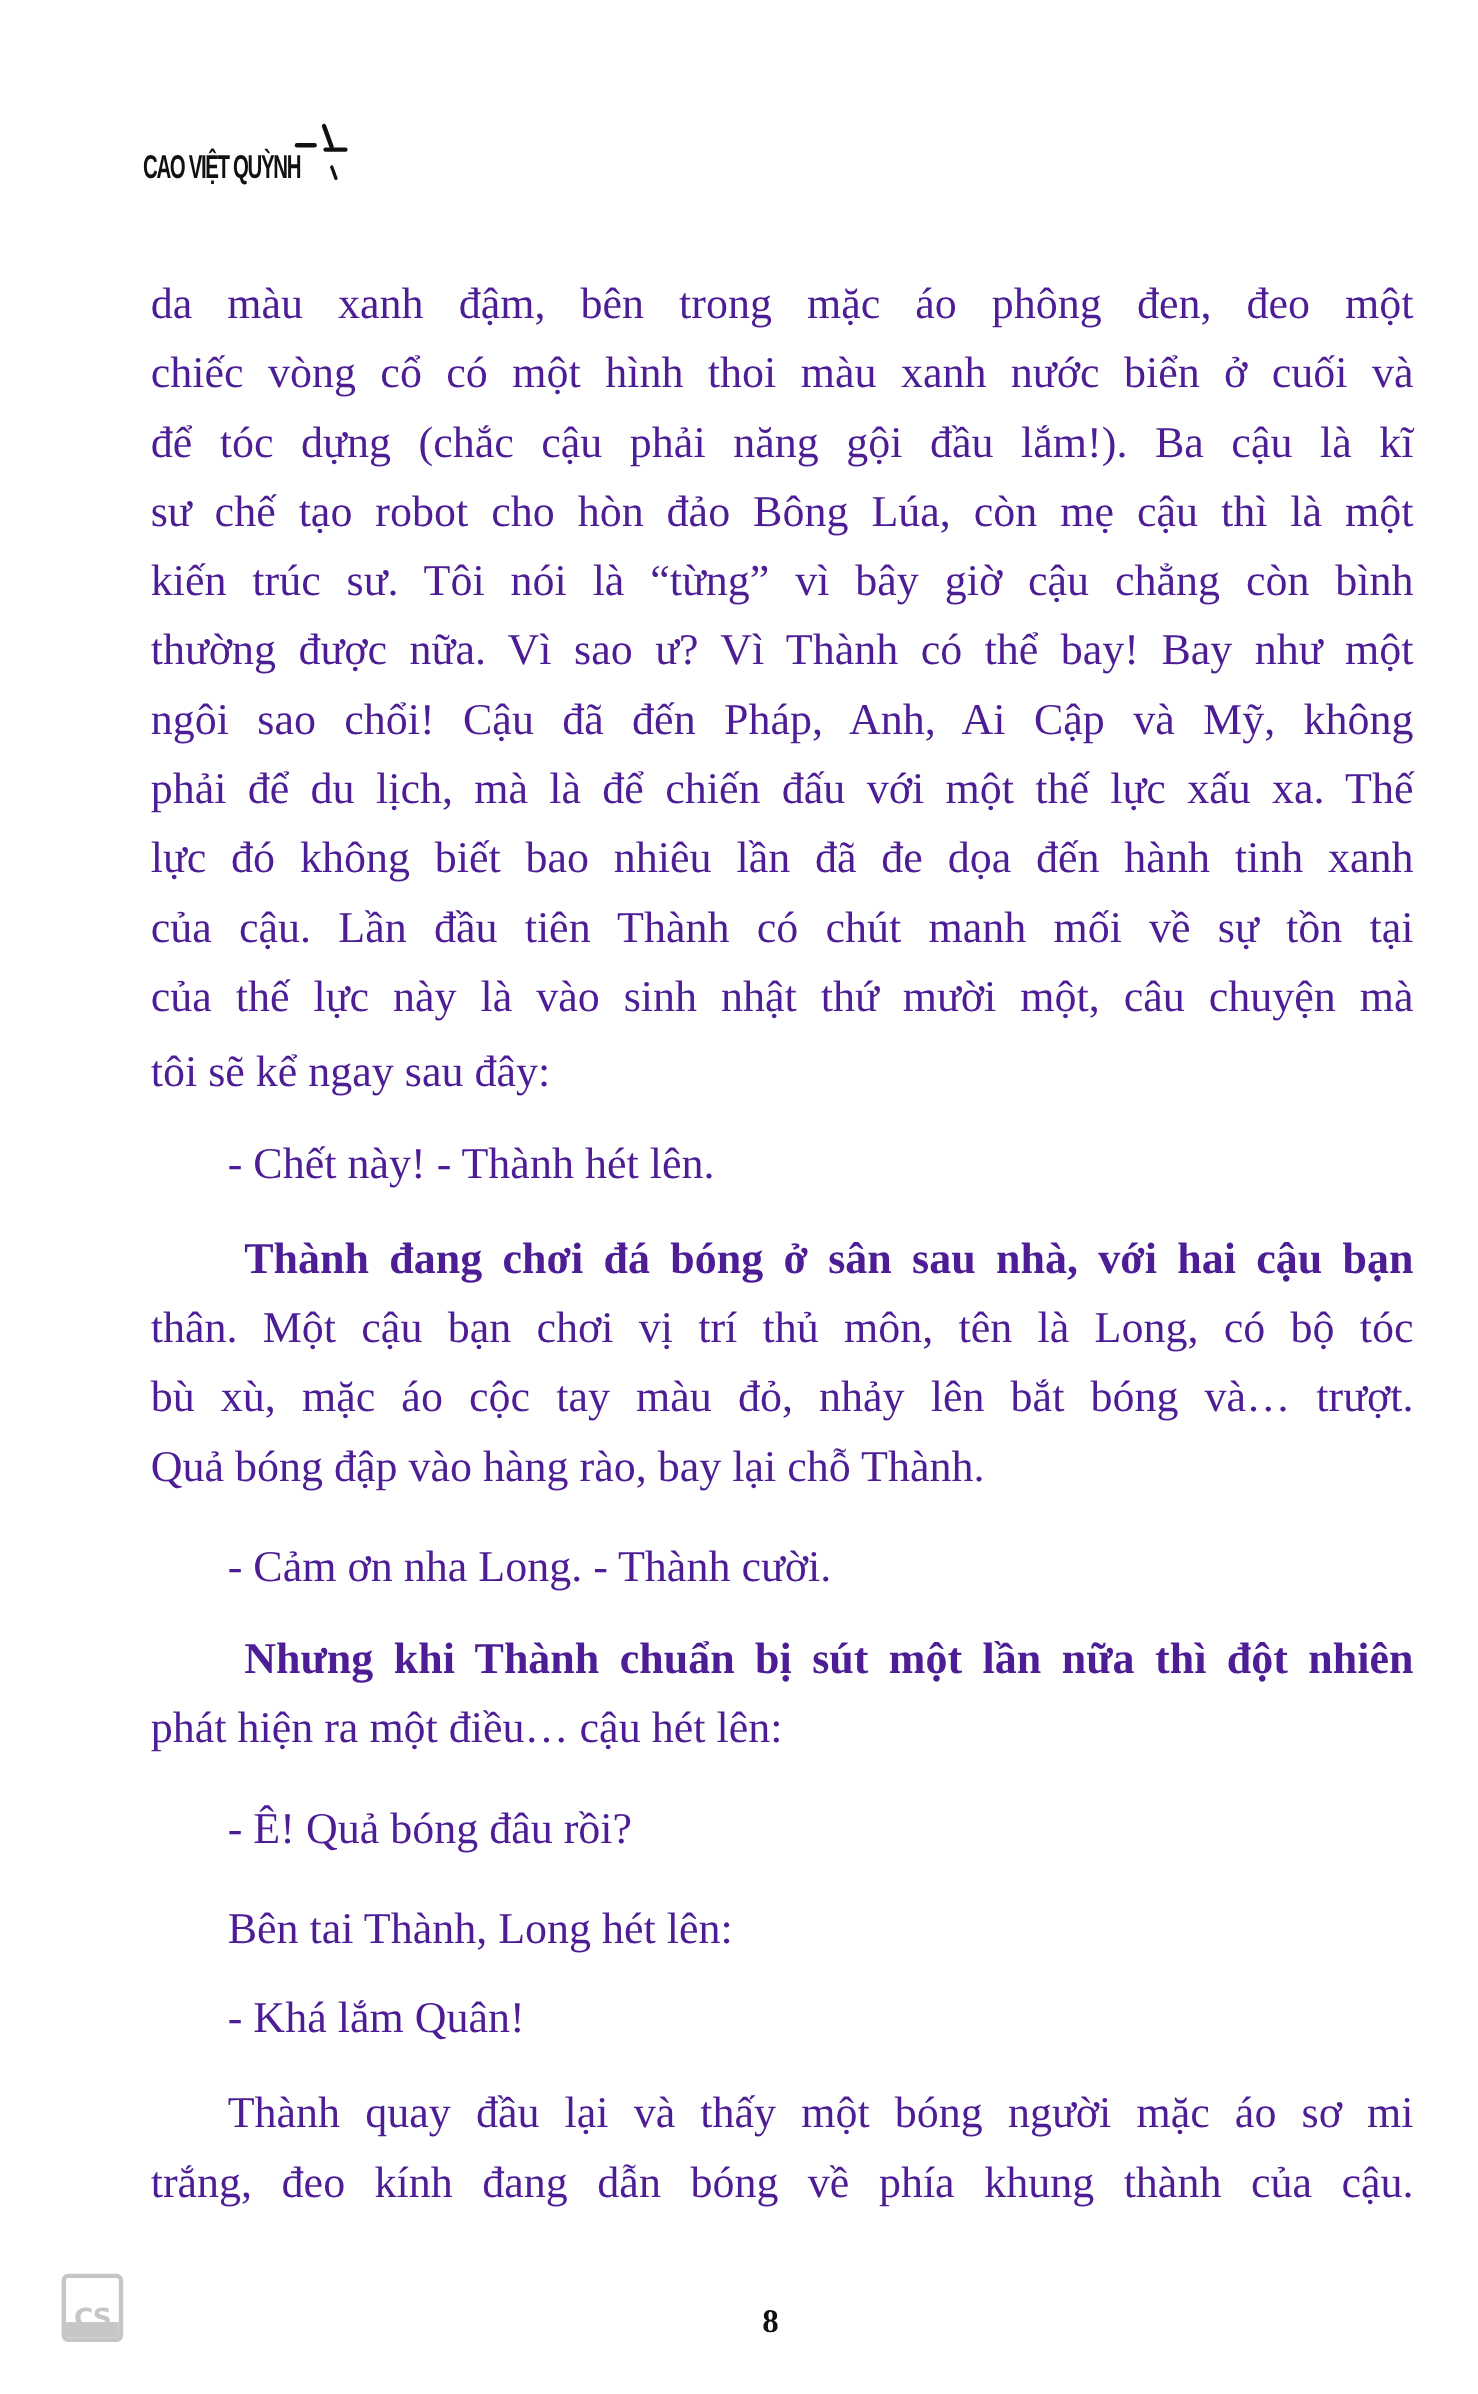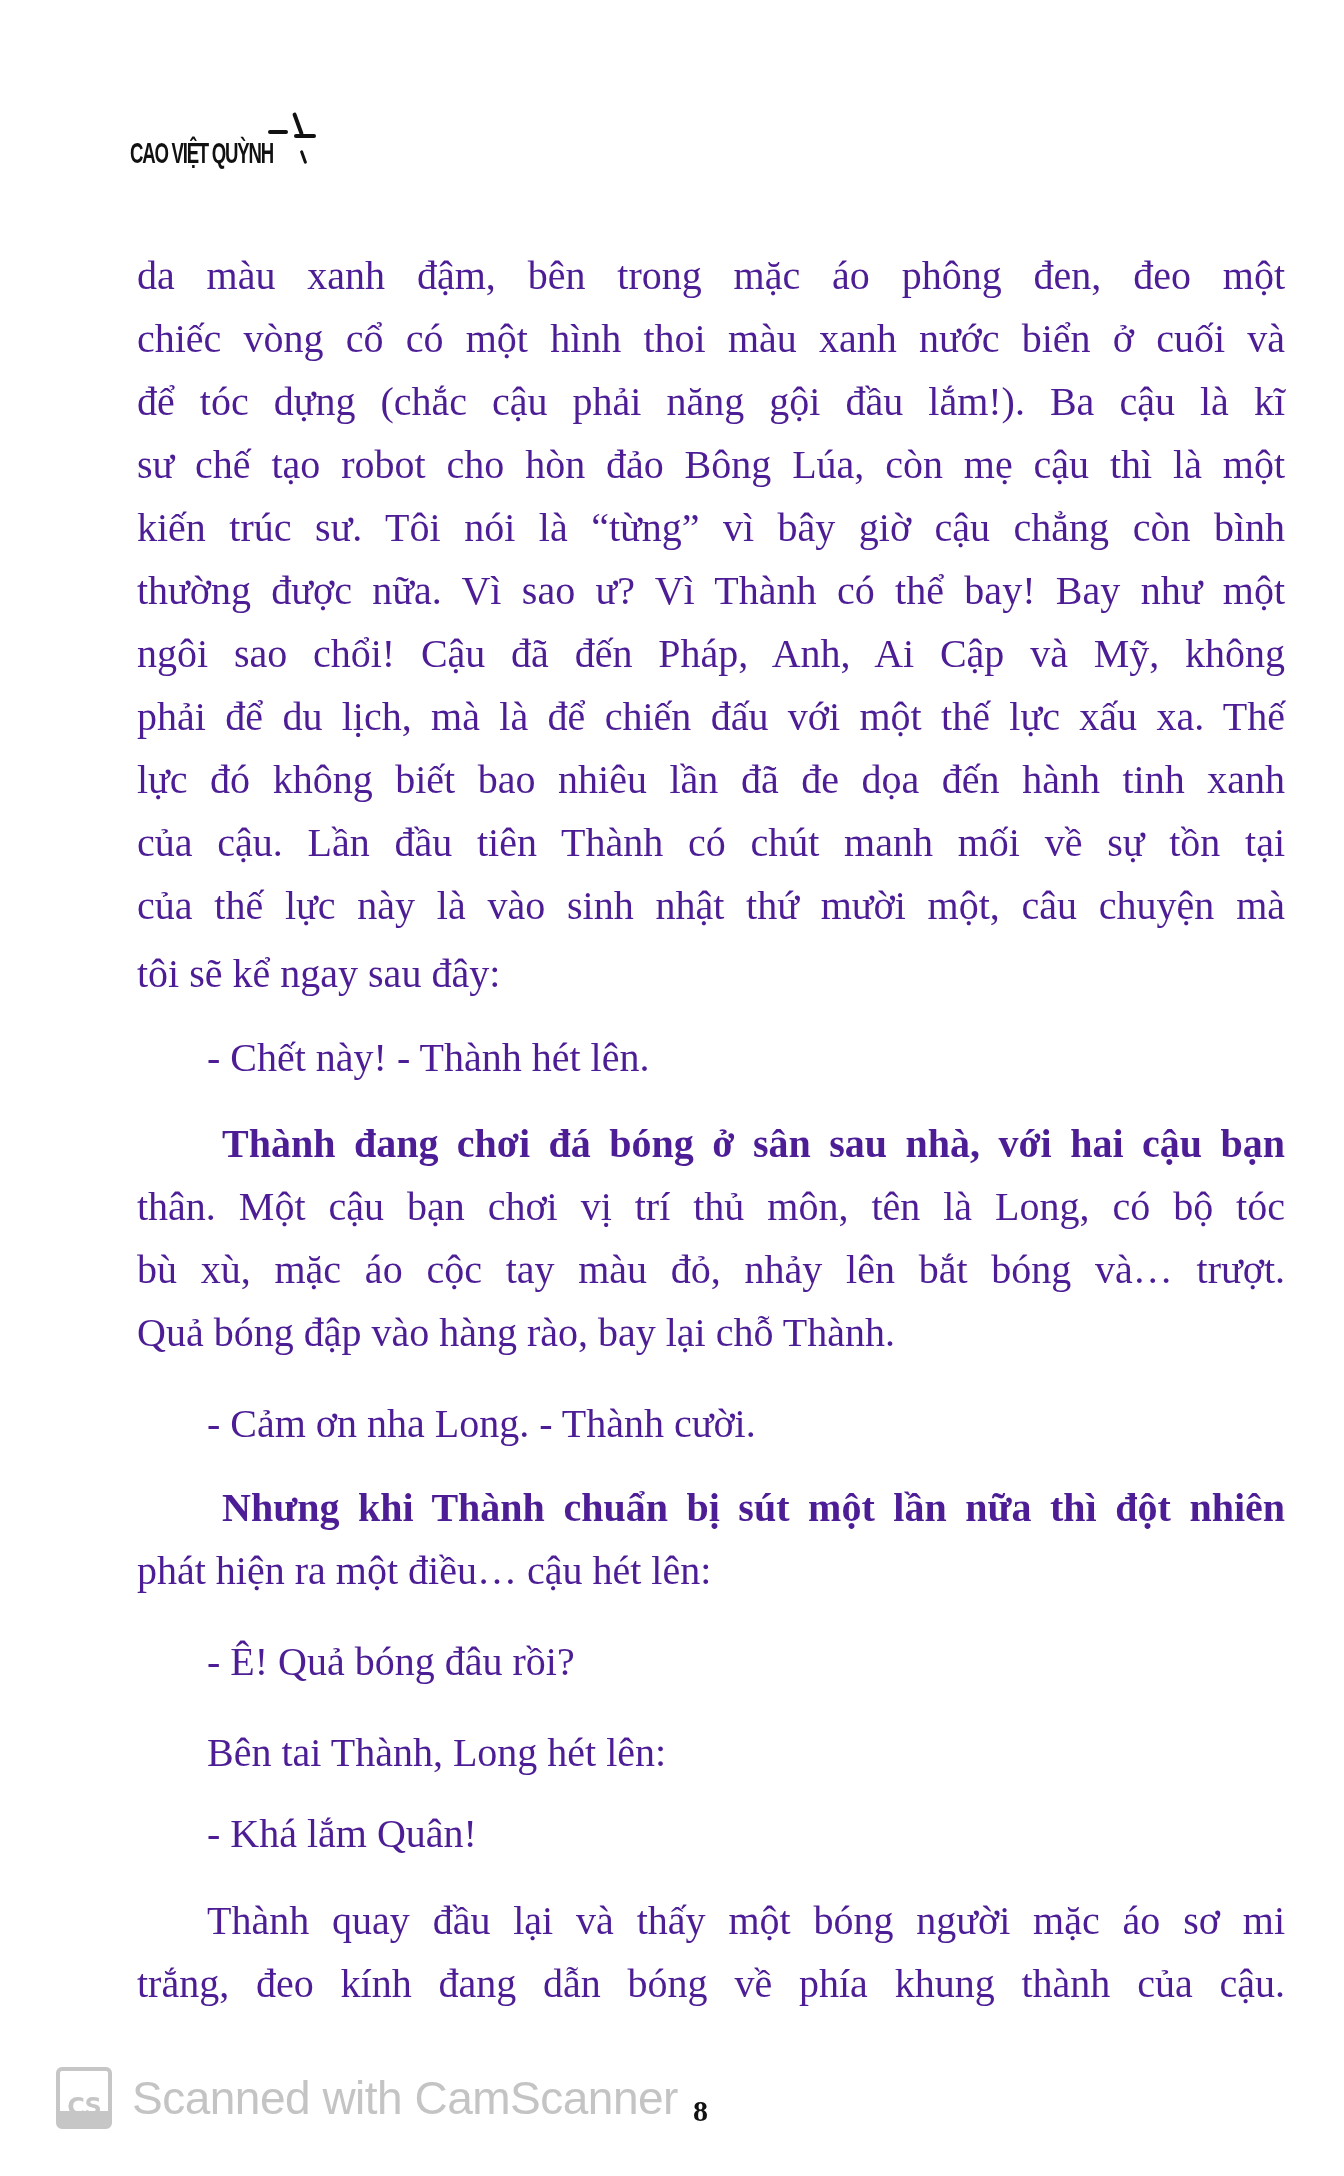"Scanned with CamScanner" div.watermark-text { html: <div>Scanned with CamScanner</div> -> none }
